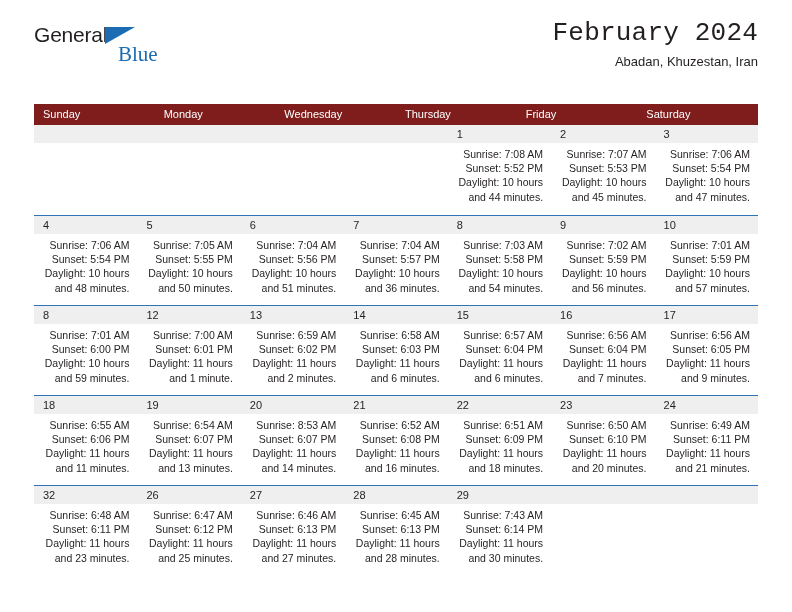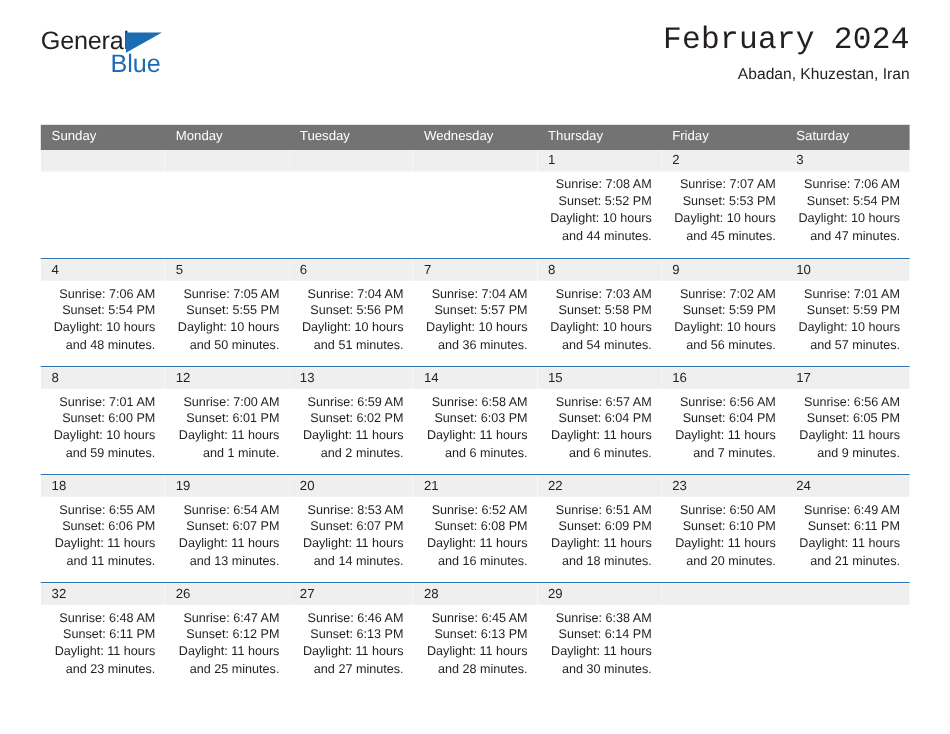"Blue" .logo-blue { font-family: none -> Liberation Serif, serif; margin-left: 58px -> 84px }
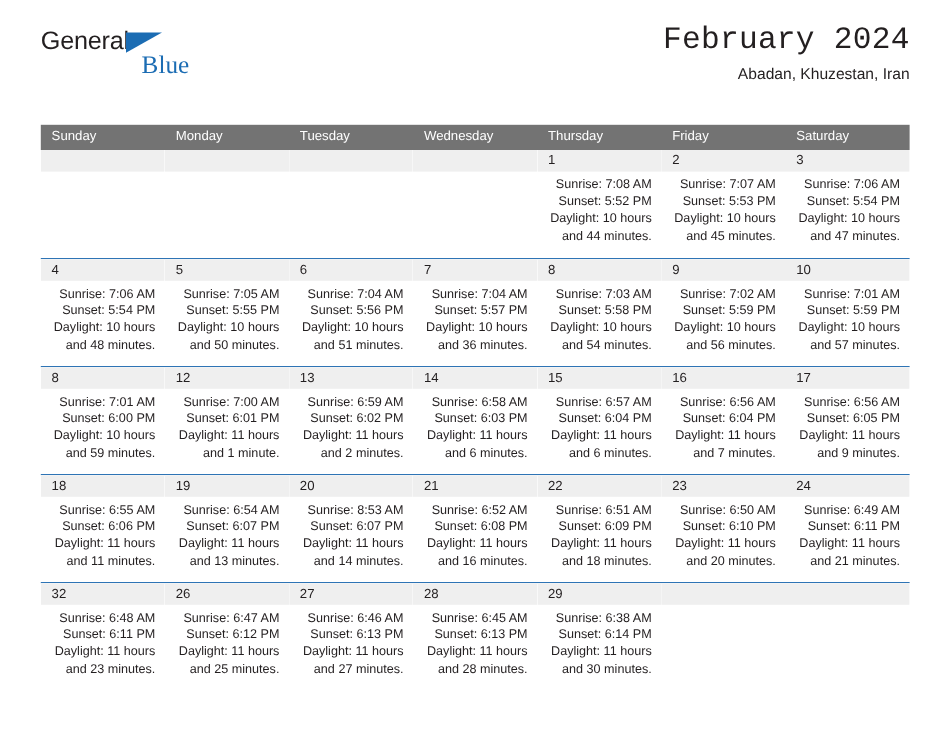"Sunday" .weekday-row { background: #737373 -> #7f1d1d }
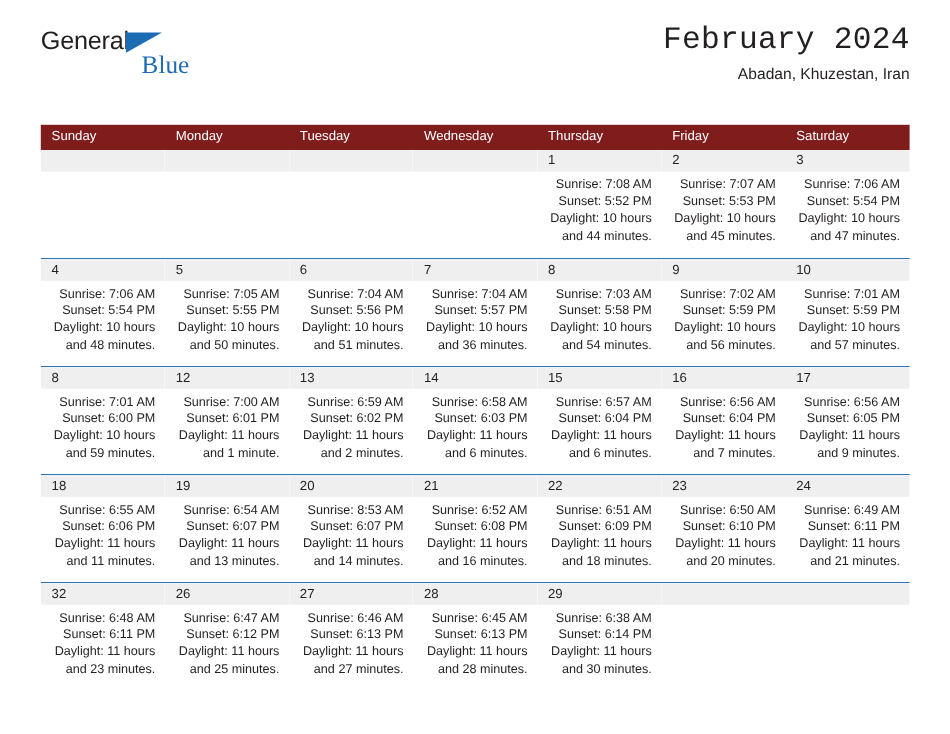"Tuesday" div.weekday { html: <div>Tuesday</div> -> none }
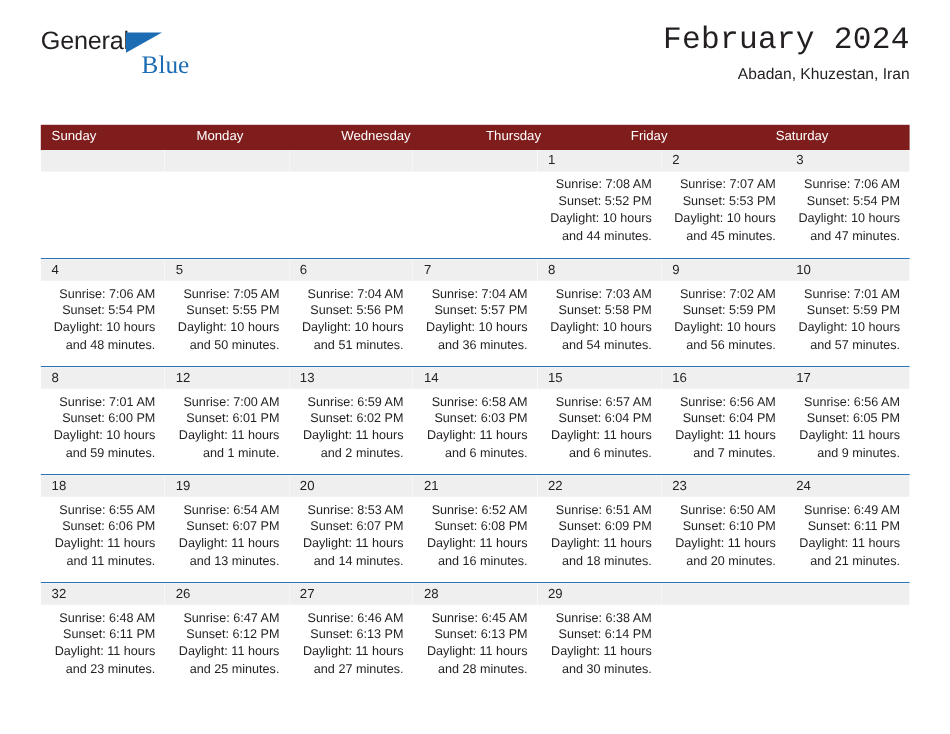"Sunrise: 6:38 AM" div { text: 6:38 -> 7:43 }
